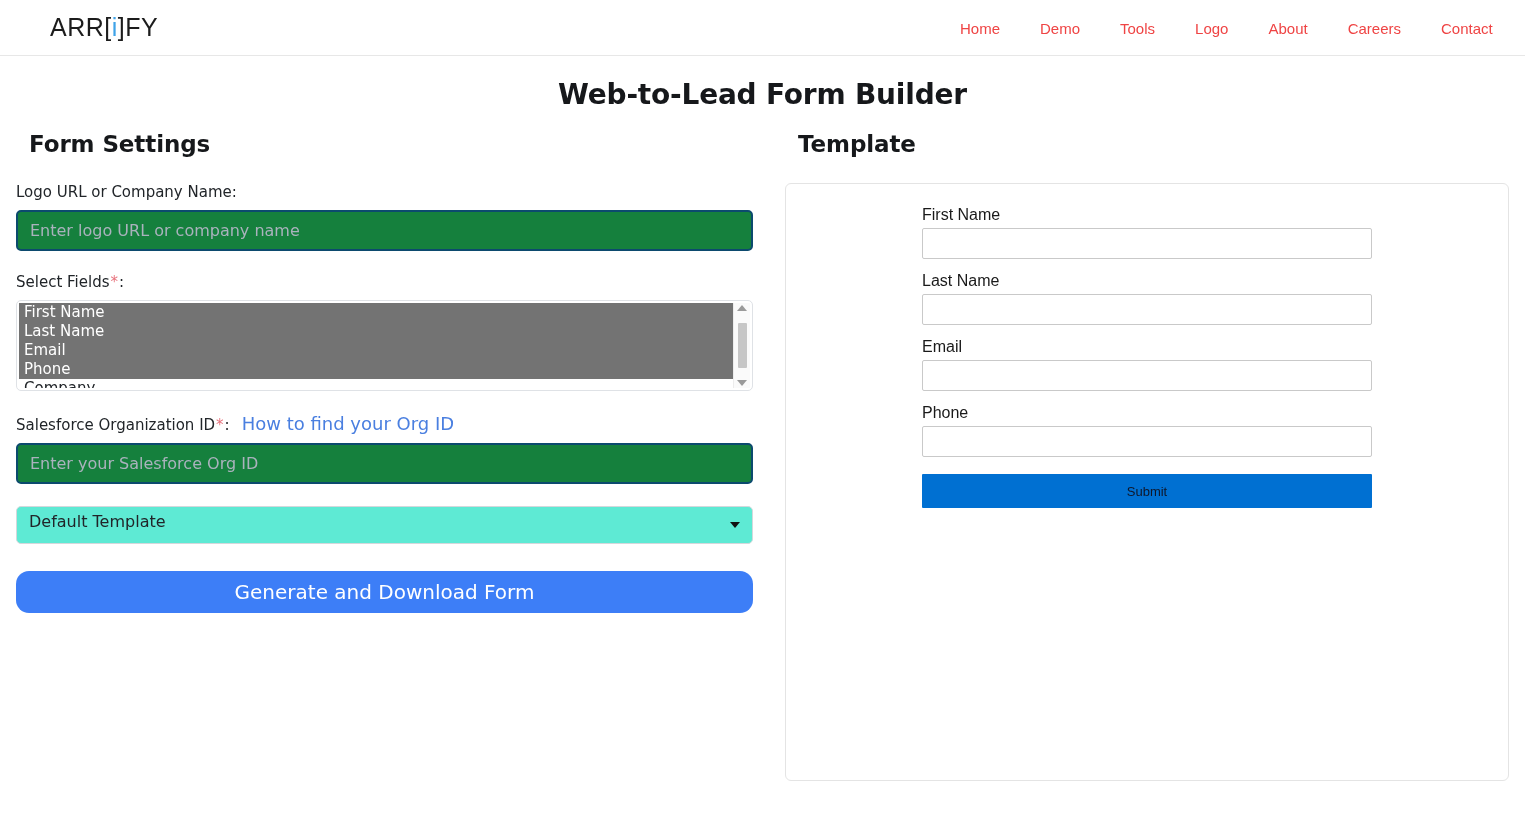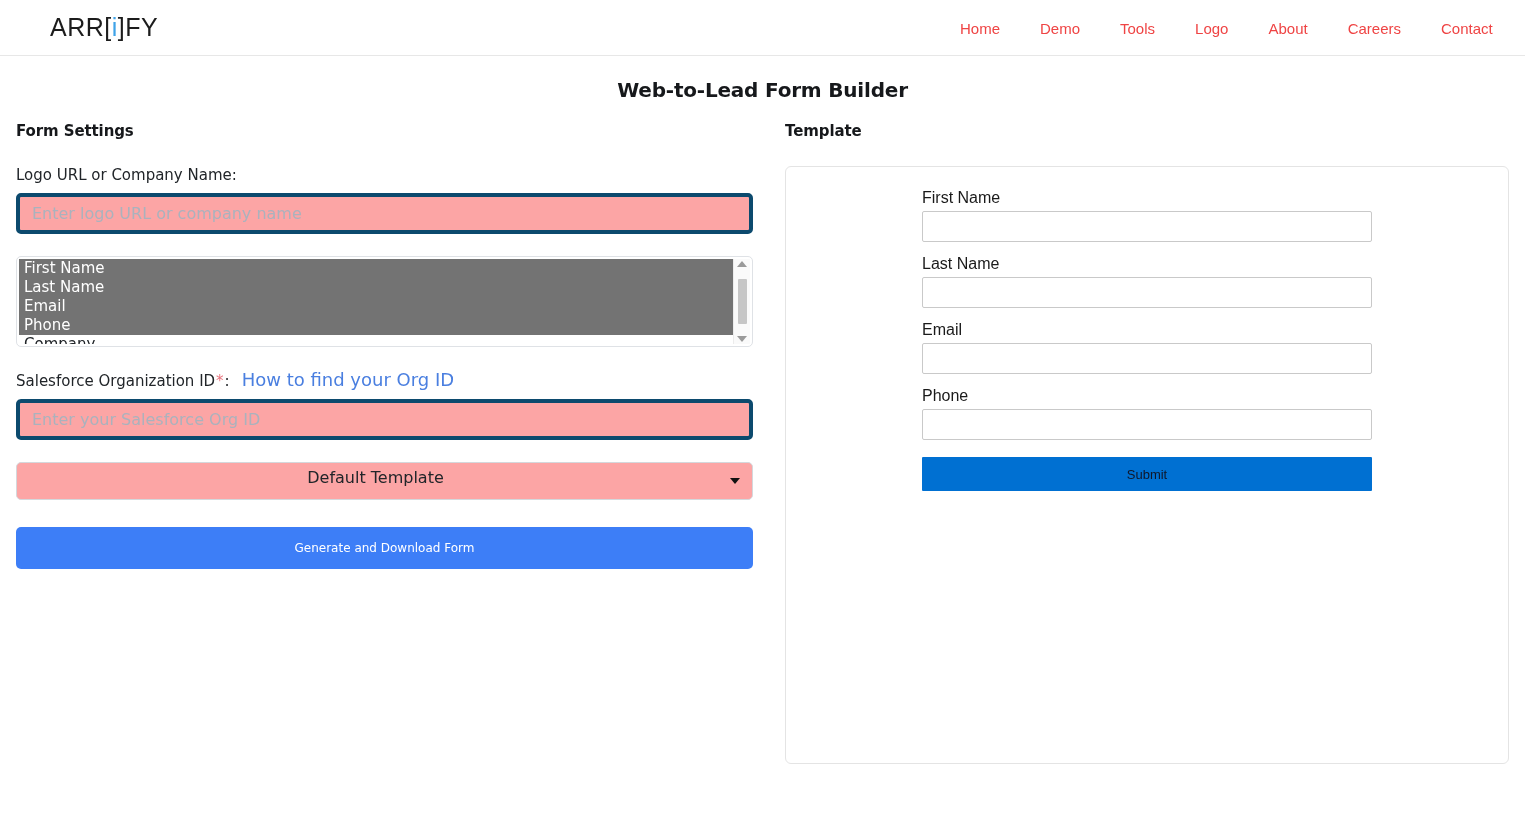"Web-to-Lead Form Builder" .page-title { font-size: 20px -> 28px }
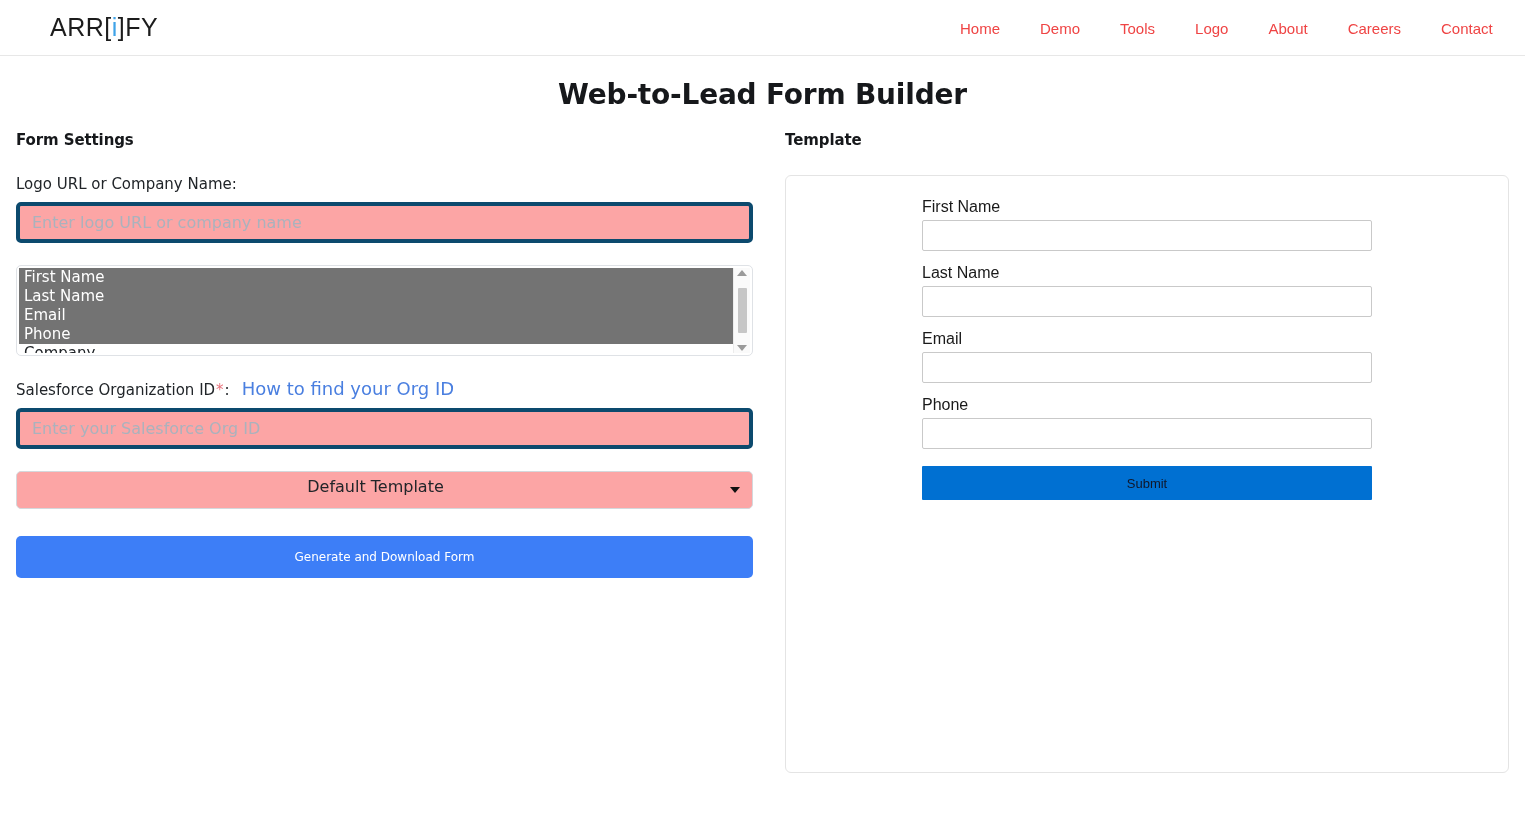"Form Settings" .section-title { font-size: 15px -> 23px; margin: 0 0 26px 0 -> 0 0 26px 13px }
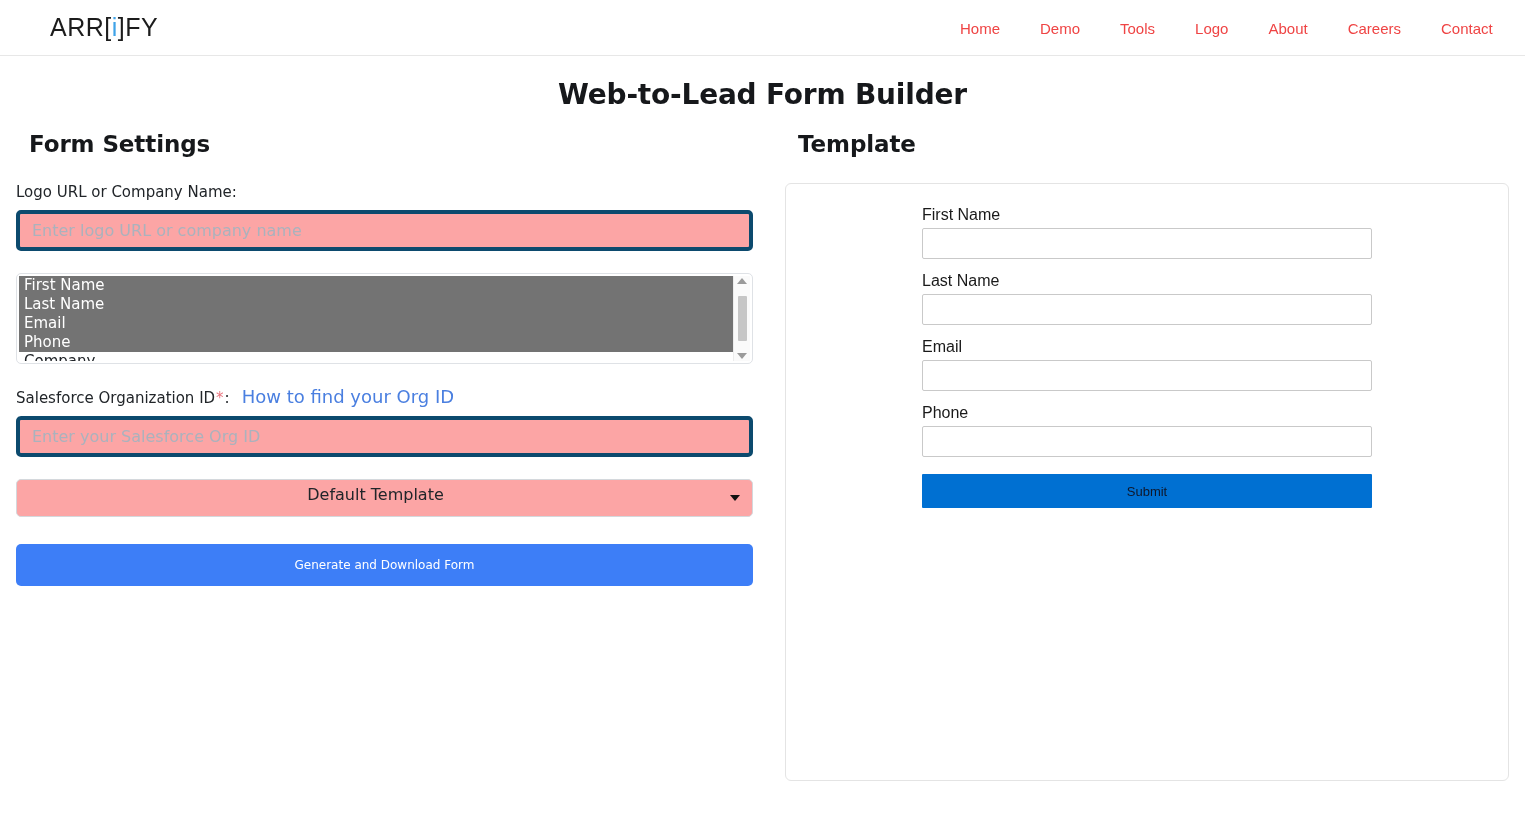"Enter logo URL or company" .text-input { background: #fca5a5 -> #15803d; border: 4px solid #0c4a6e -> 2px solid #0c4a6e }
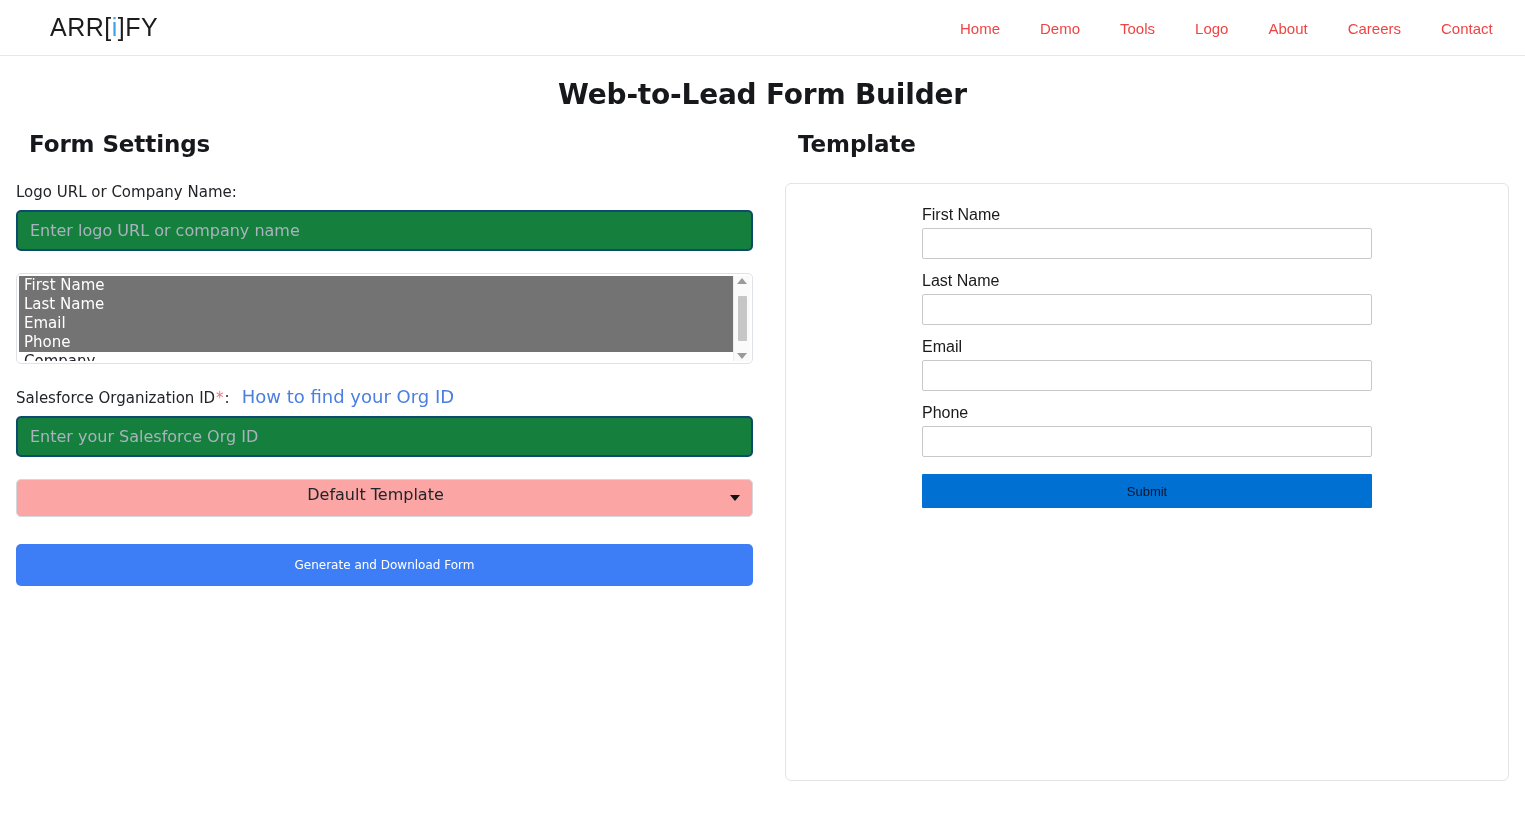"Select Fields*:" label.field-label { html: none -> <label> <span>Select Fields</span><span>*</span><span>:</span> </label> }
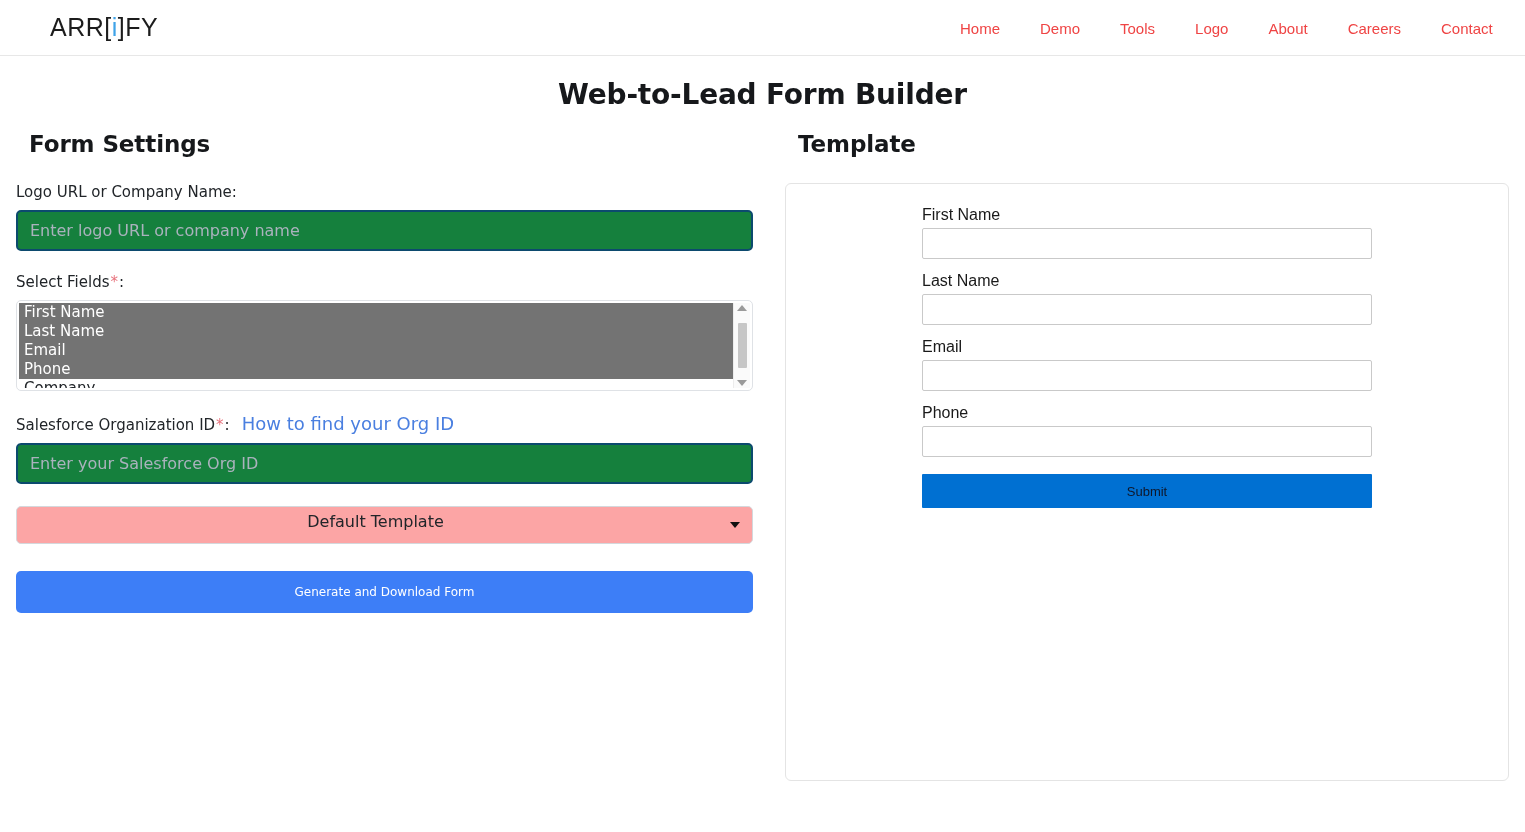"Default Template" .select-box { background: #fca5a5 -> #5eead4; justify-content: center -> none }
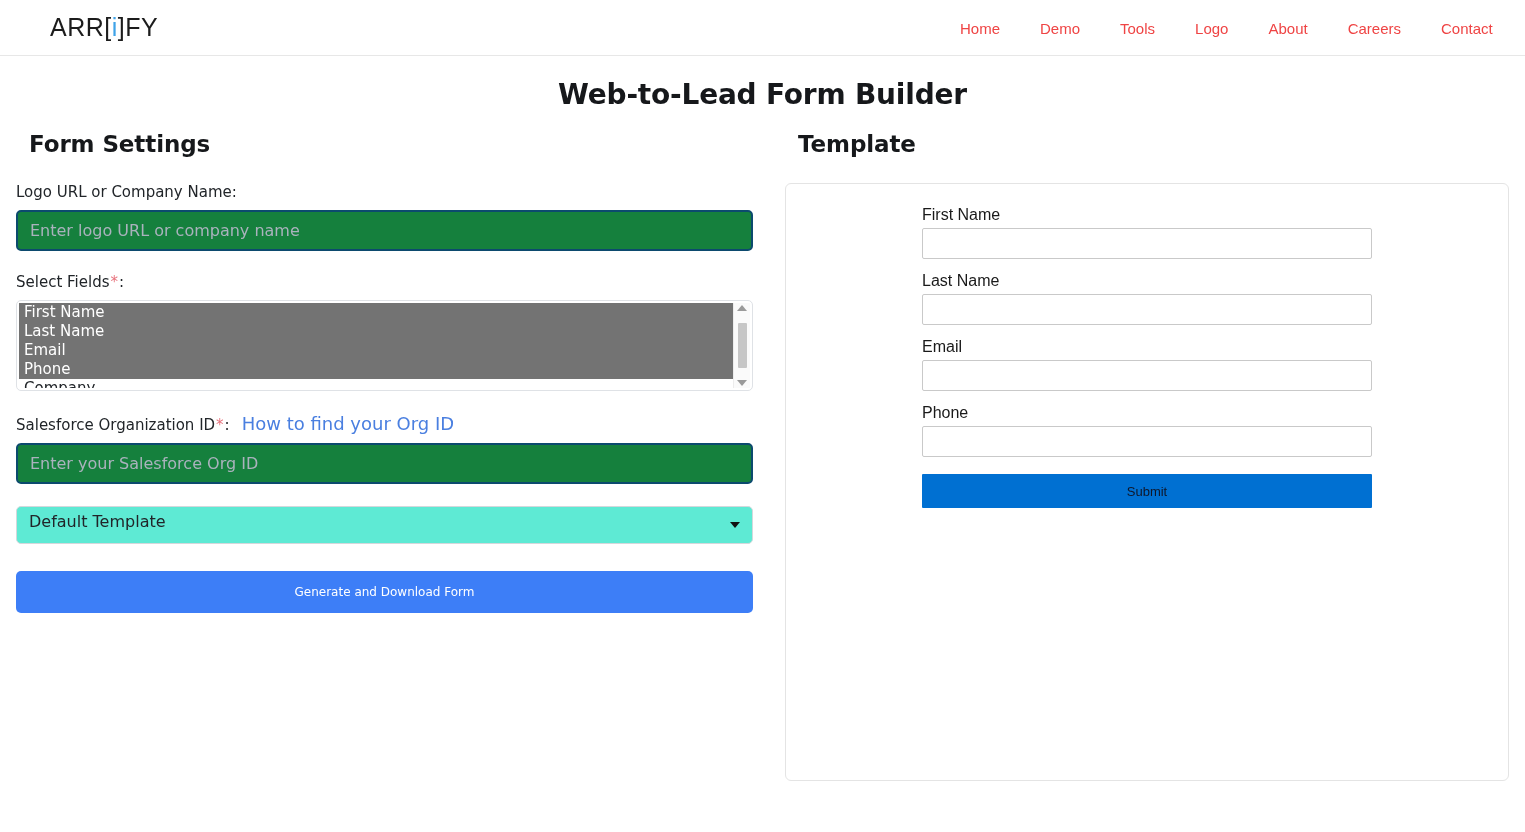"Generate and Download Form" .btn-primary { border-radius: 5px -> 13px; font-size: 12px -> 20px }
